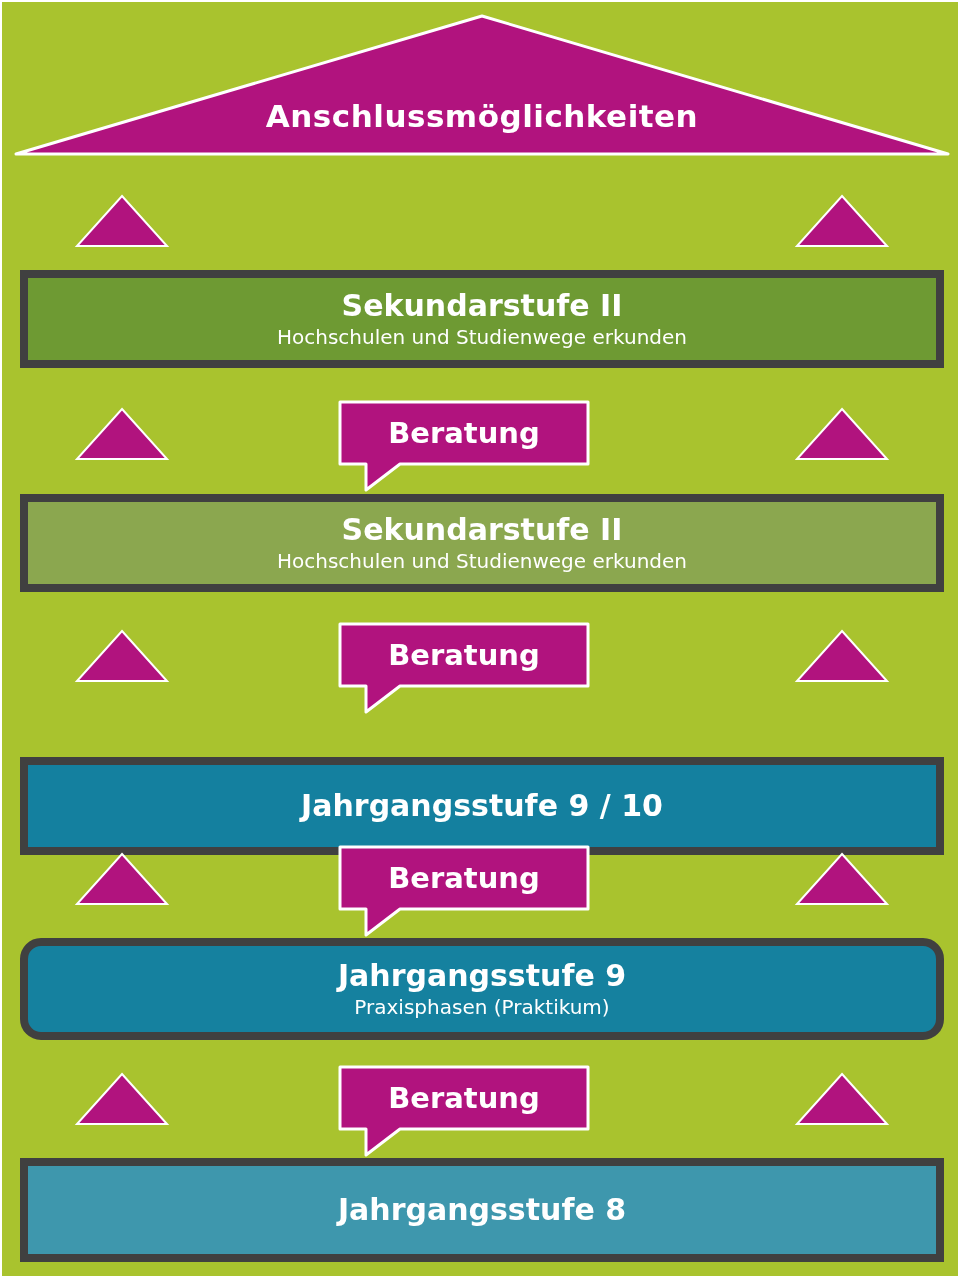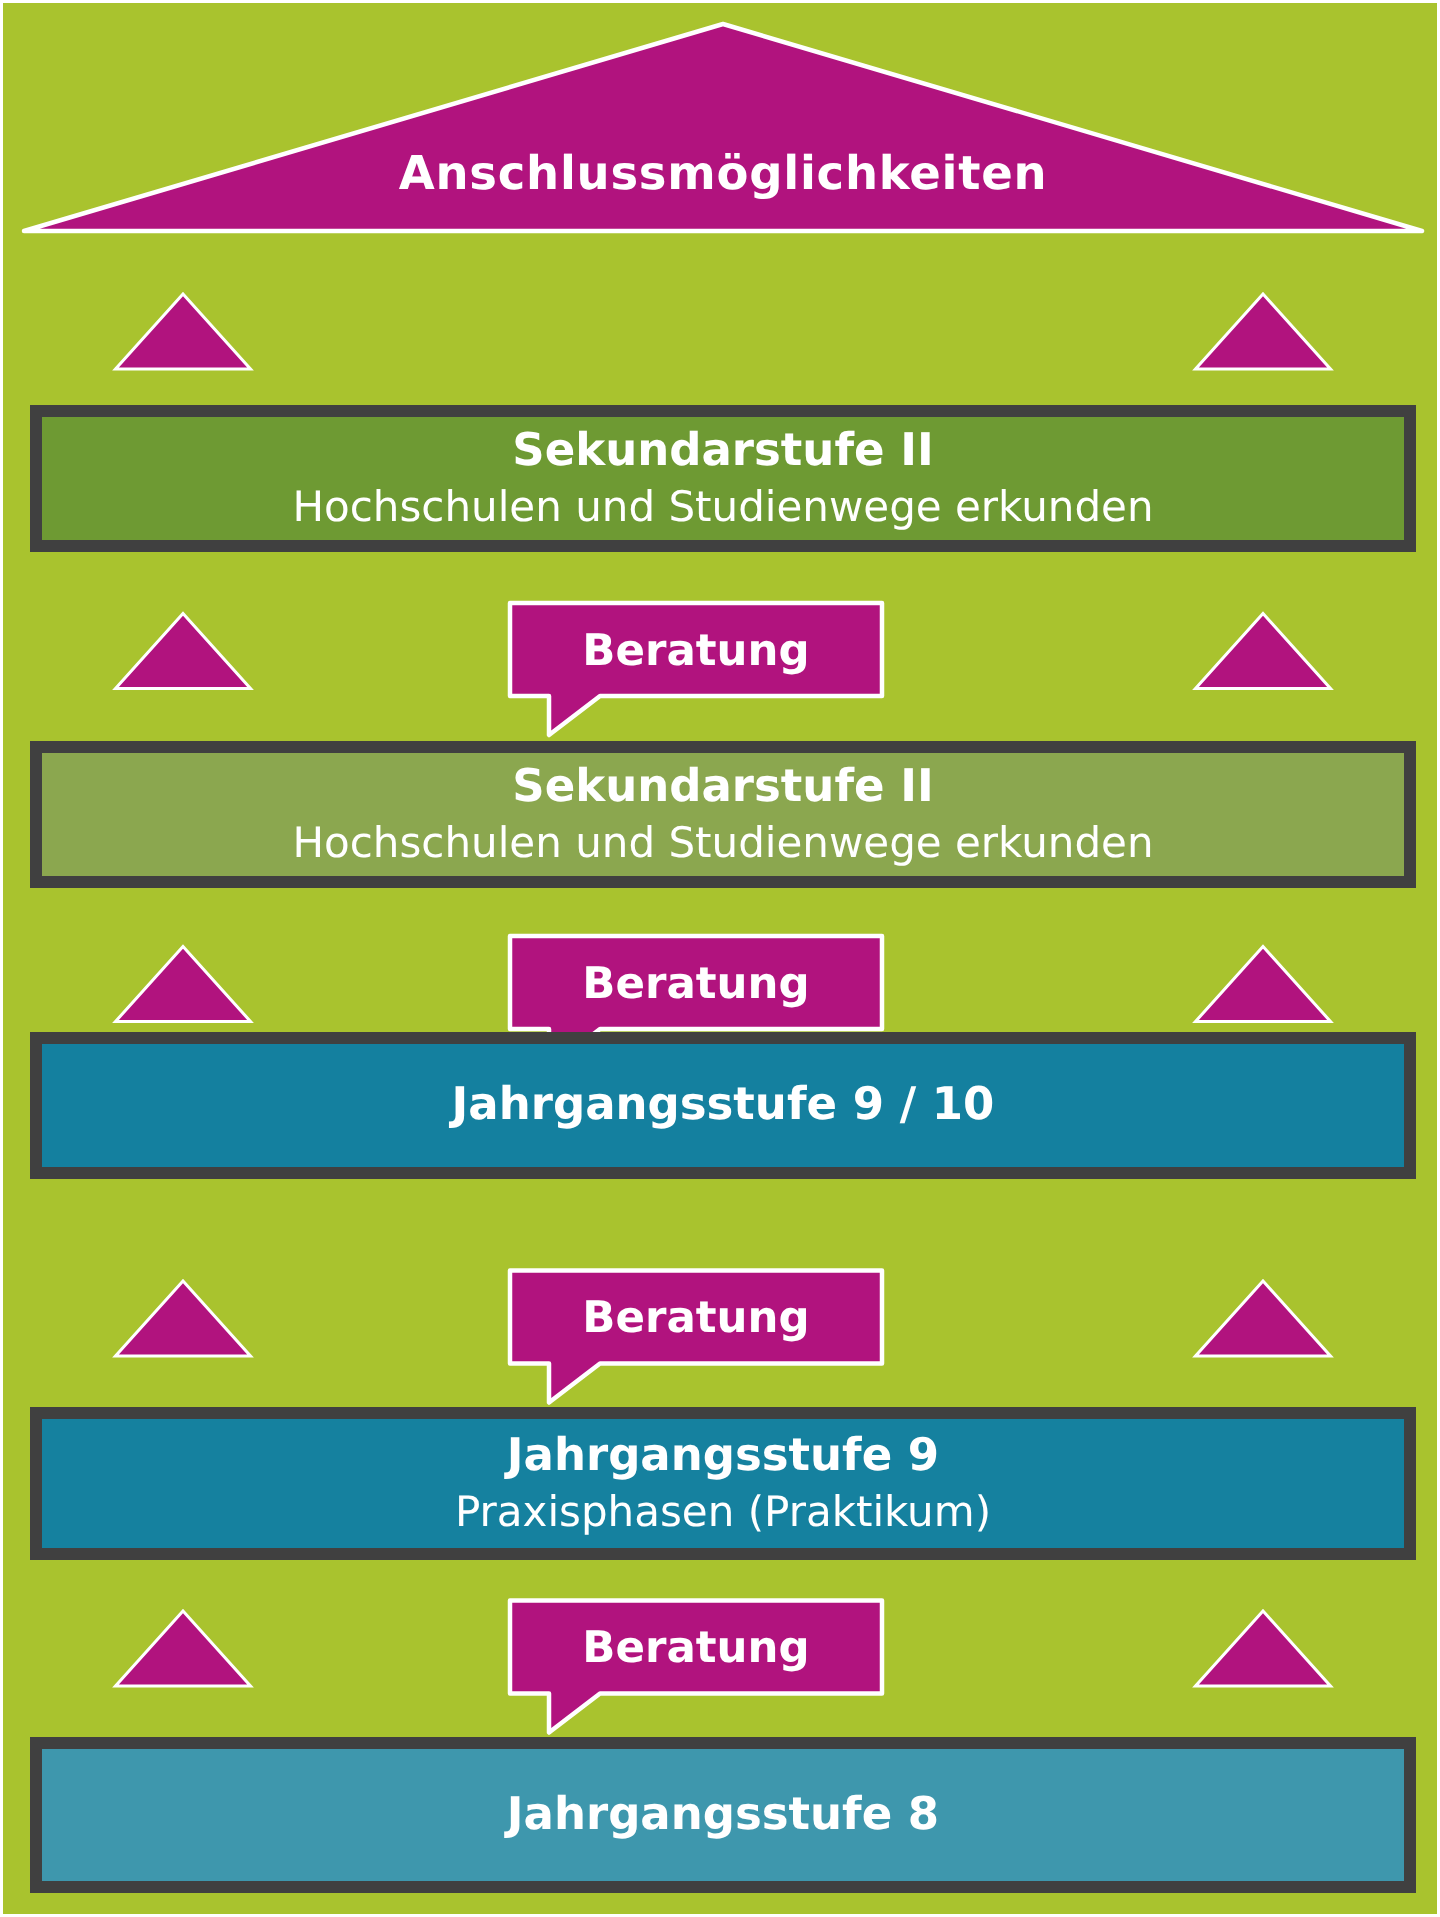"Hochschulen und Studienwege erkunden" .bar-subtitle { font-size: 28px -> 20px }
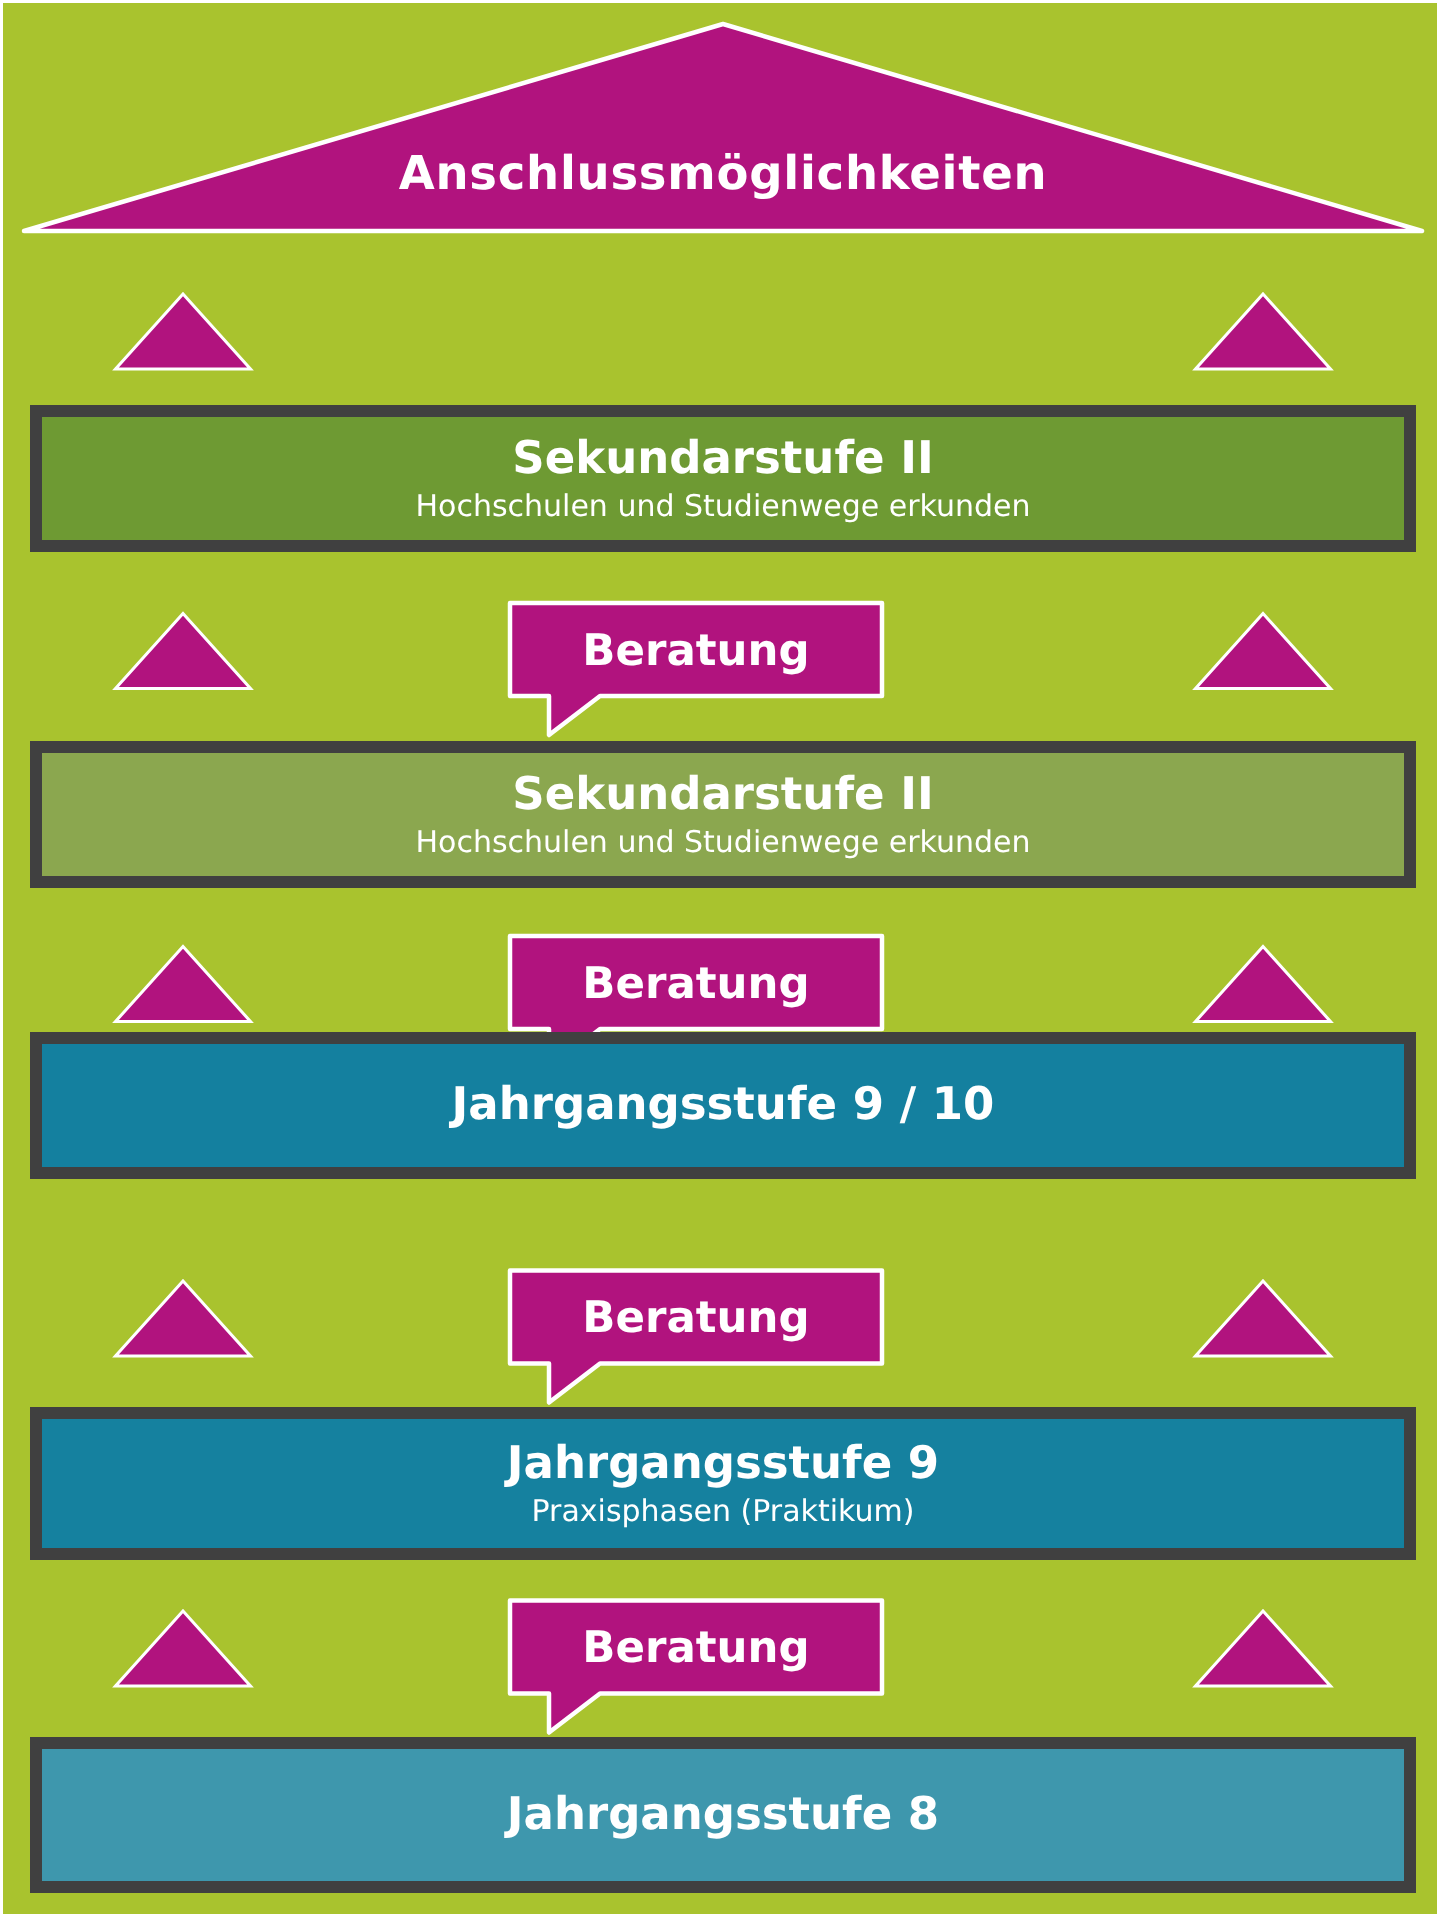"Jahrgangsstufe 9 / 10" div.abs { top: 686px -> 755px }
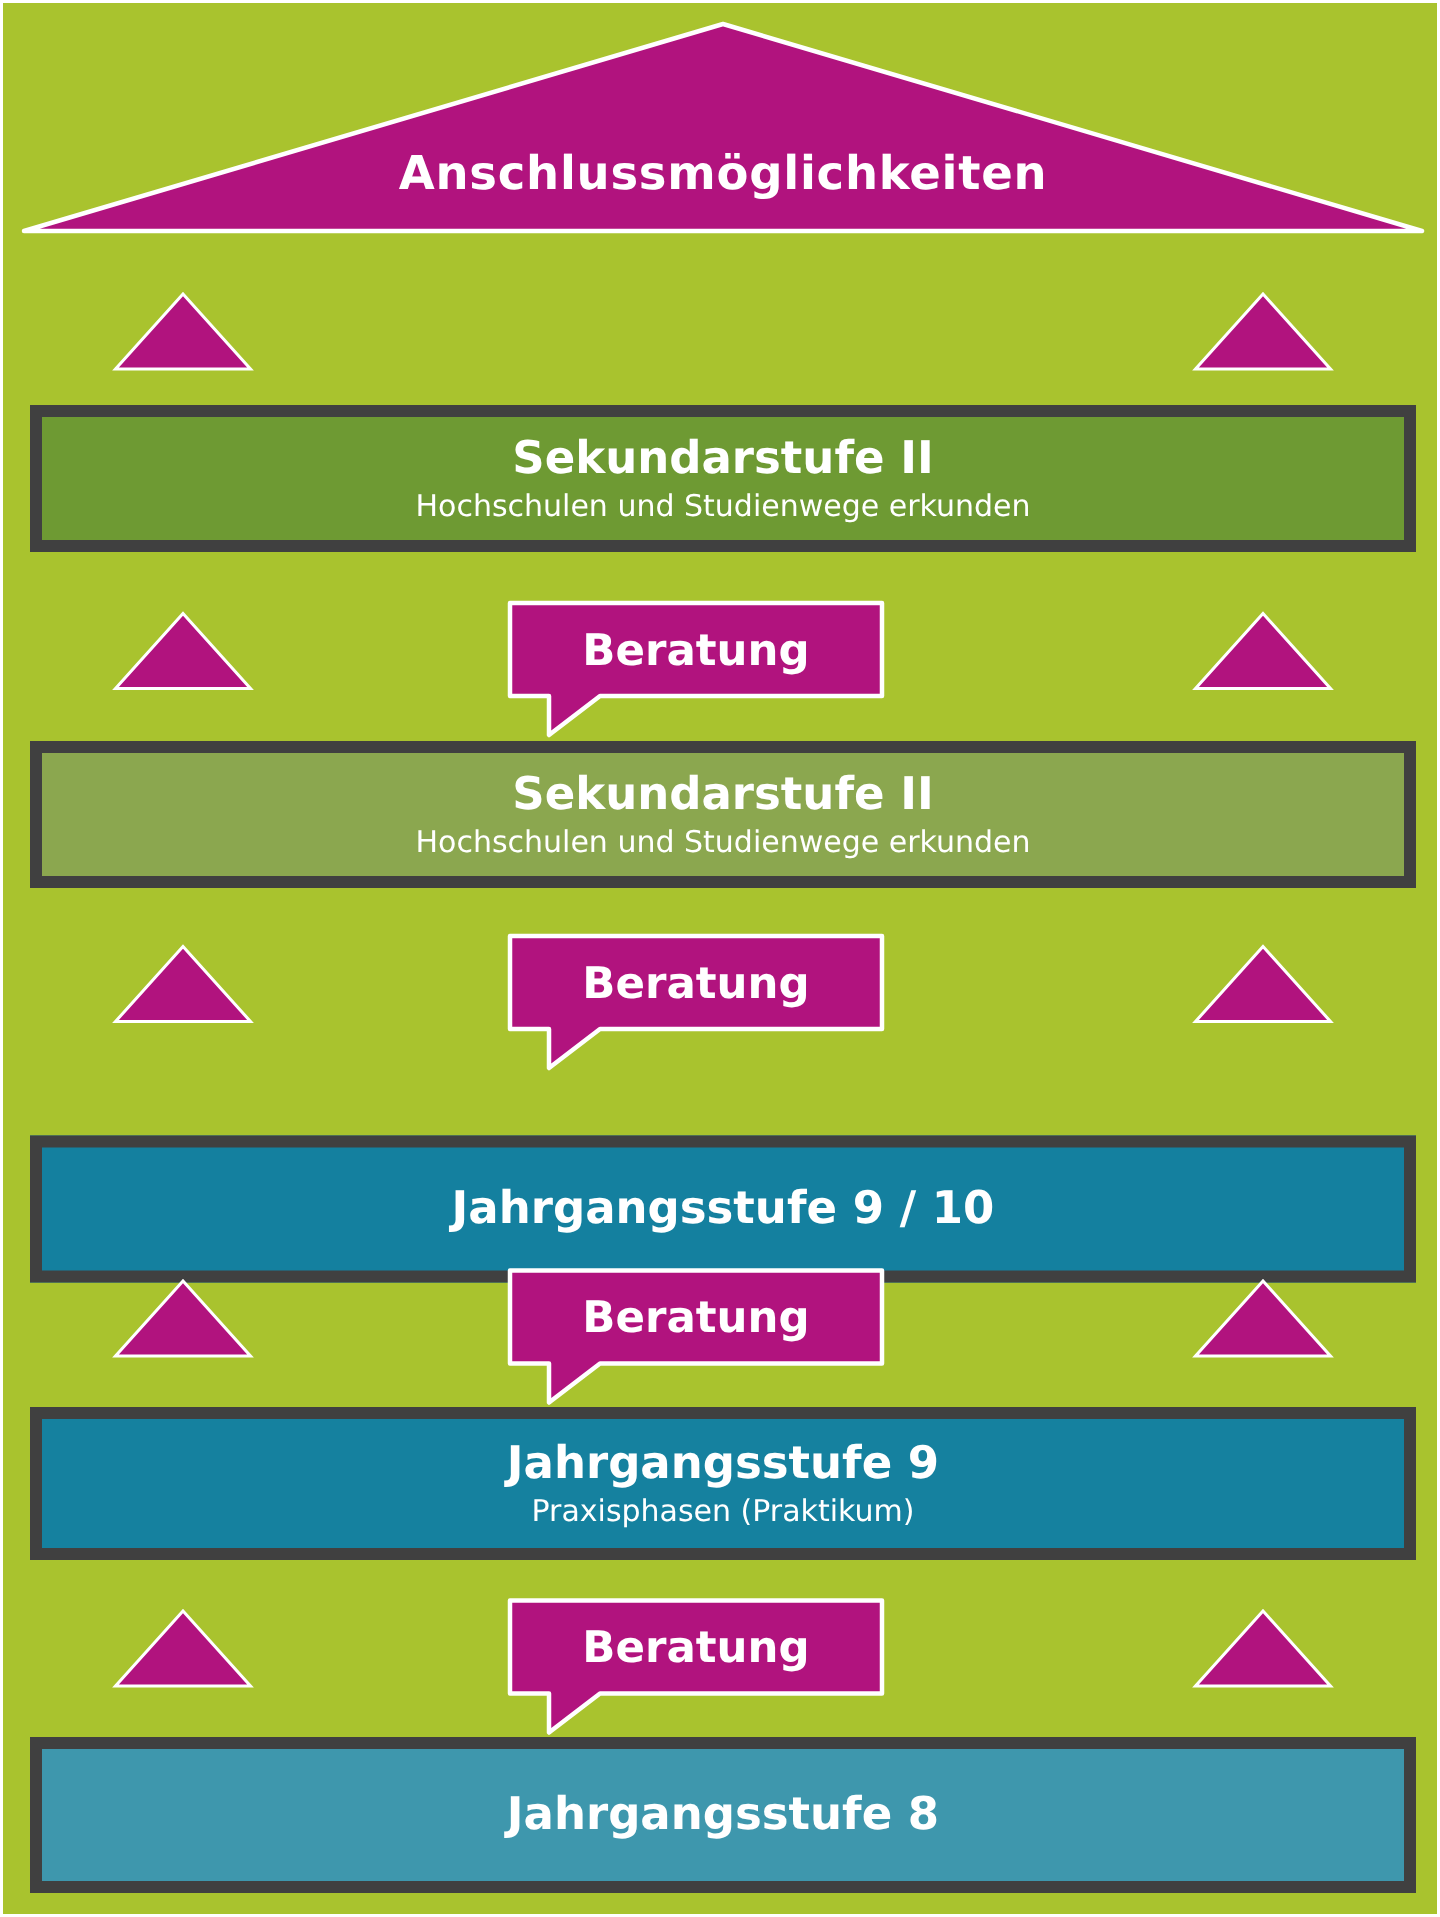"Jahrgangsstufe 9" div.abs { border-radius: none -> 21px }
